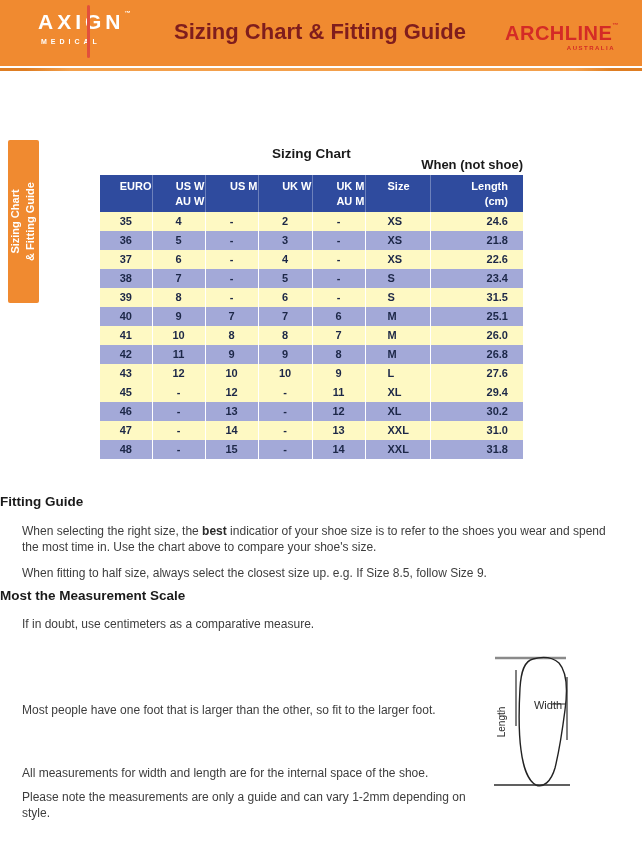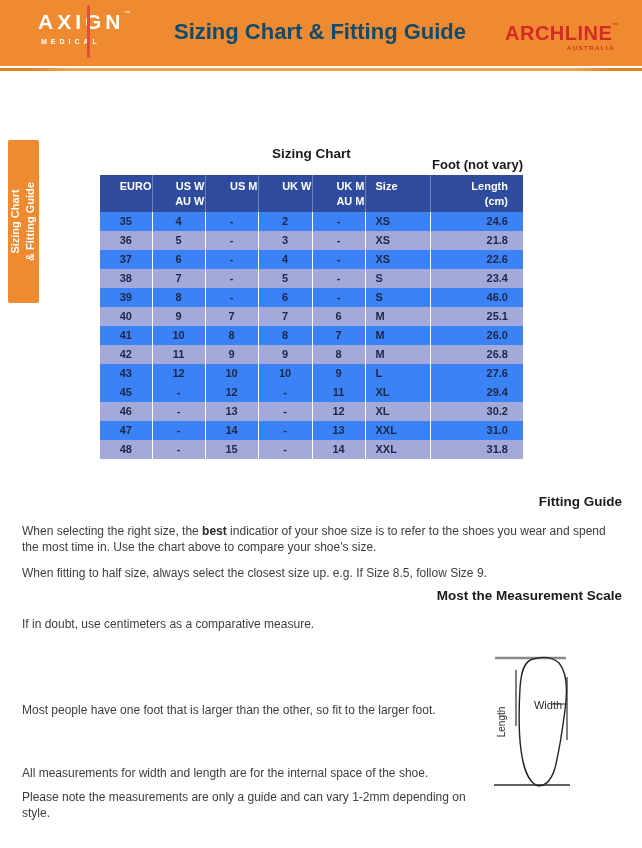"Sizing Chart & Fitting Guide" .header-title { color: #0c4a6e -> #7f1d1d }
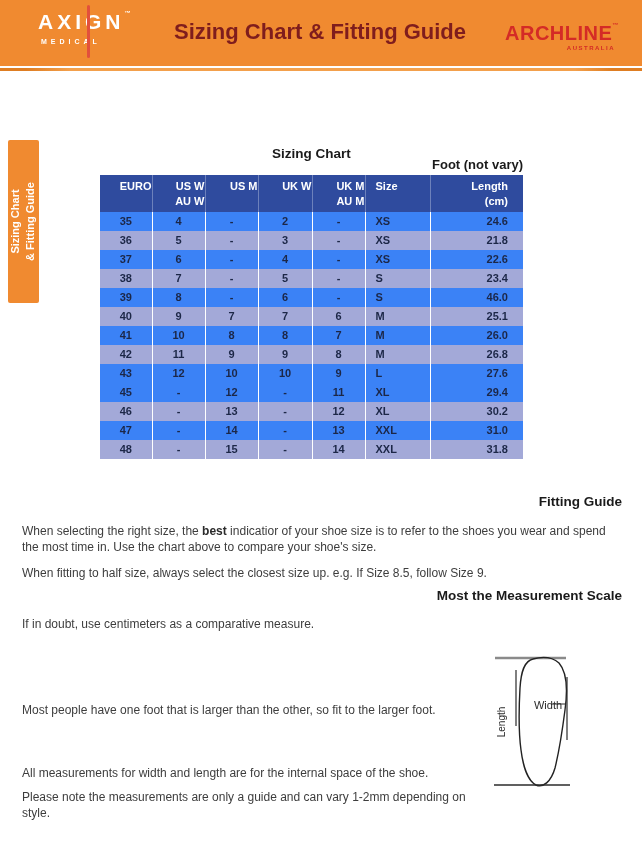"Foot (not vary)" div.foot-note { text: Foot (not vary -> When (not shoe }
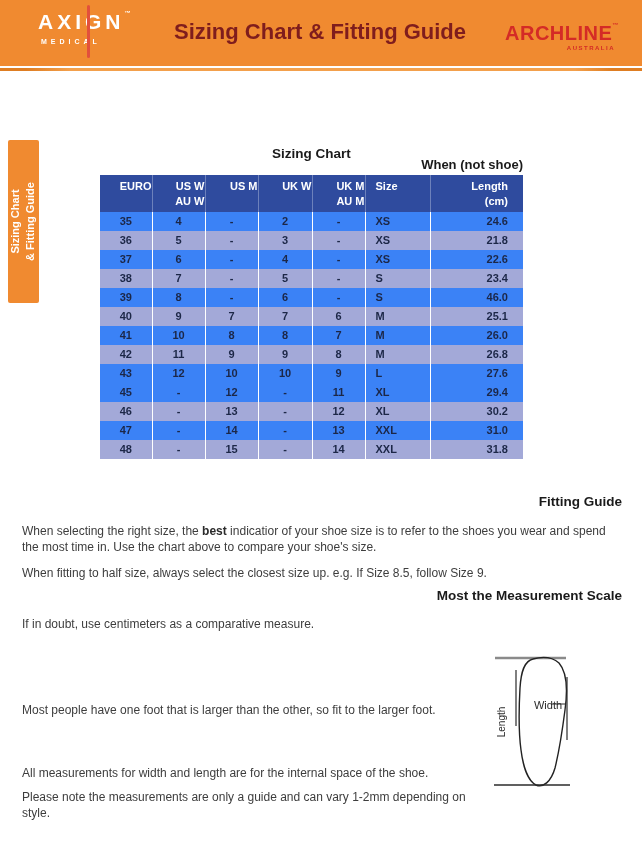"Size" .sizing-table th:nth-child(6), .sizing-table td:nth-child(6) { padding-left: 10px -> 22px }
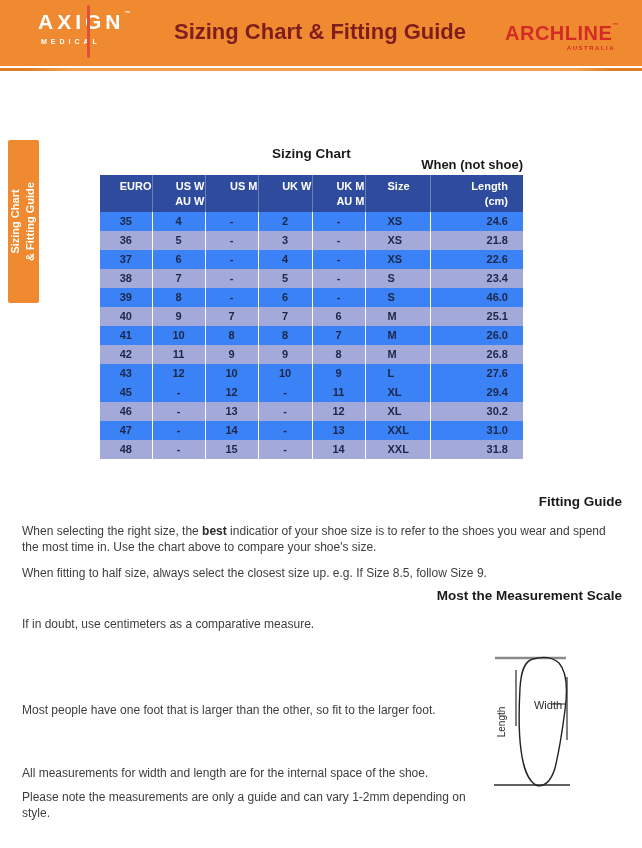"35" .row-teal { background: #3b82f6 -> #fef9c3 }
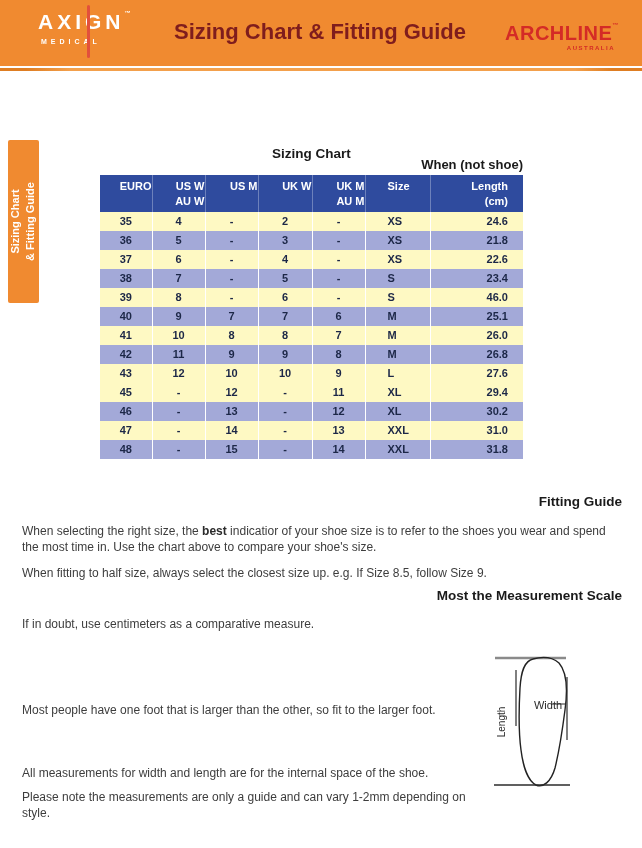"46.0" td { text: 46.0 -> 31.5 }
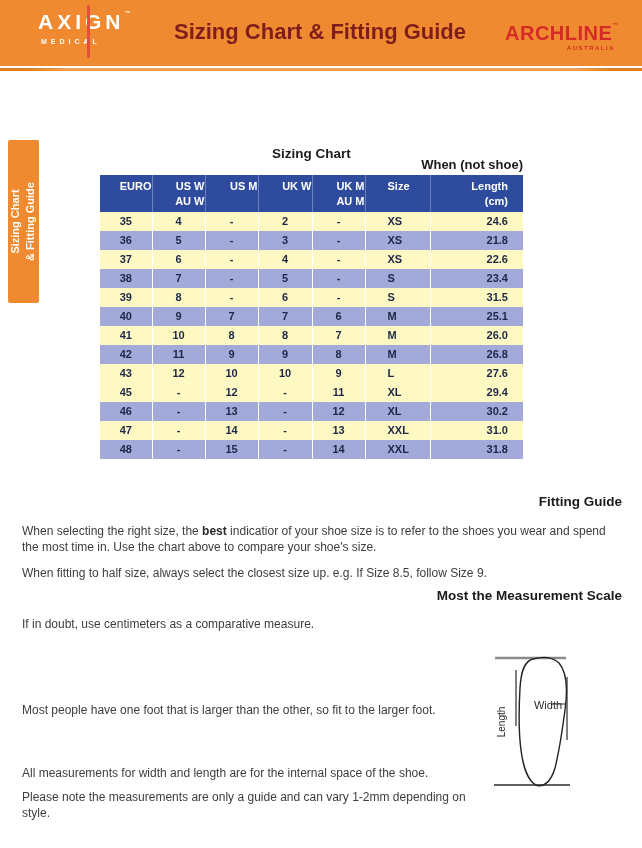"Fitting Guide" .section-heading { text-align: right -> left }
